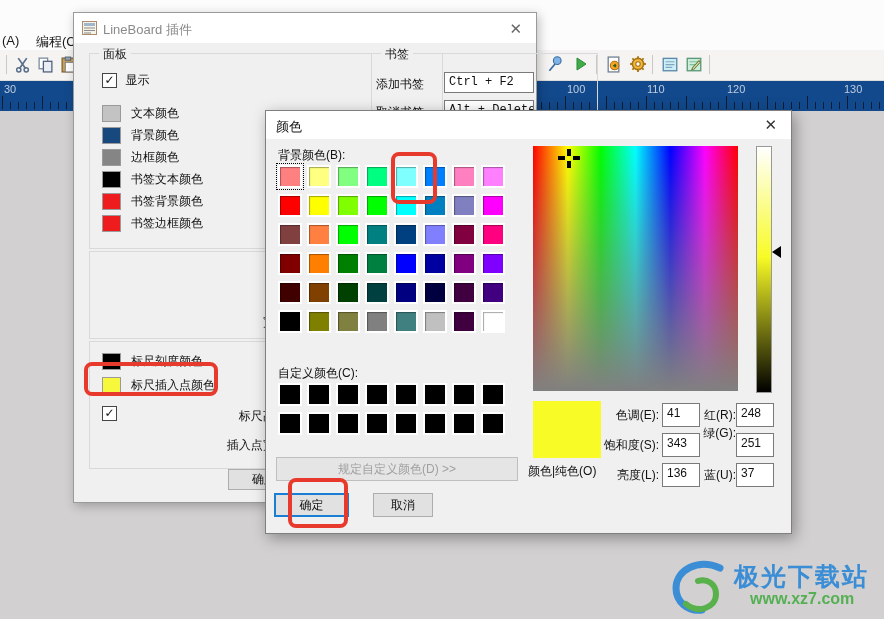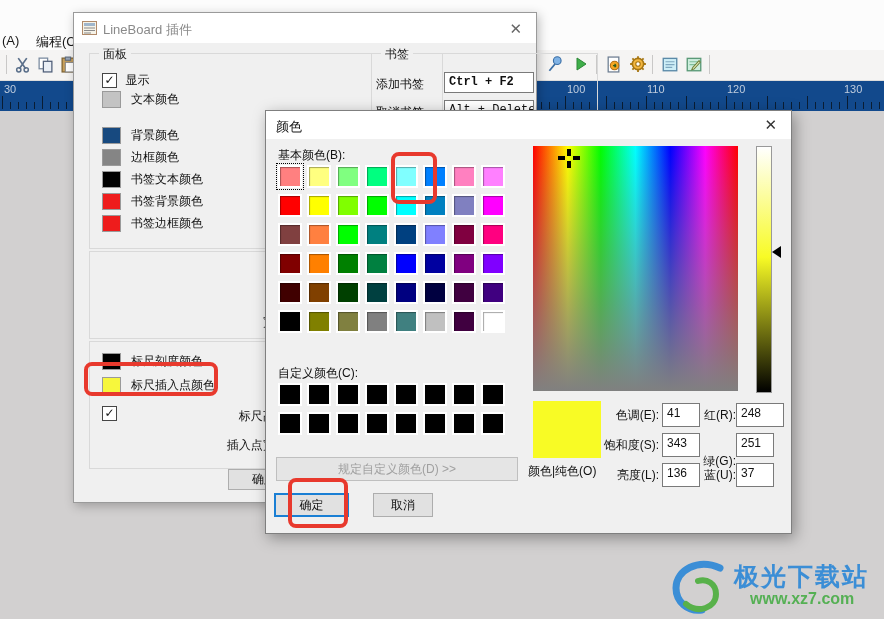"Ctrl + F2" div.field { font-weight: bold -> none }
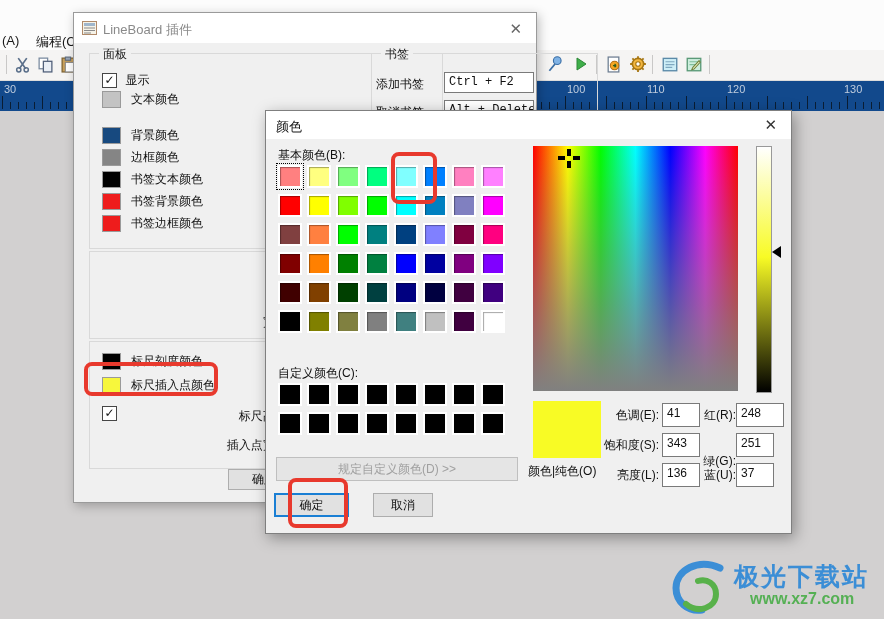"文本颜色" div.crow { top: 36px -> 50px }
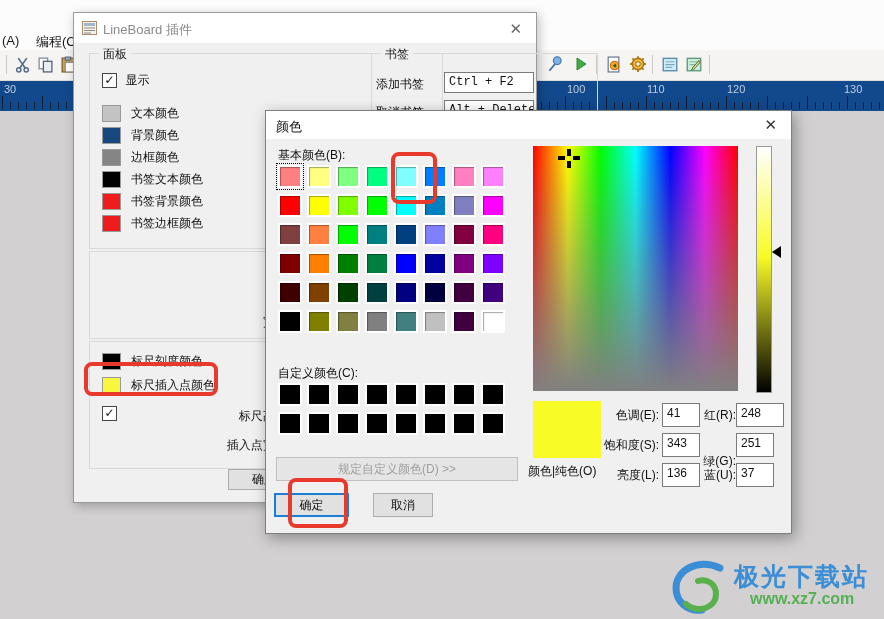"基本颜色(B):" span.flabel { text: 基本 -> 背景 }
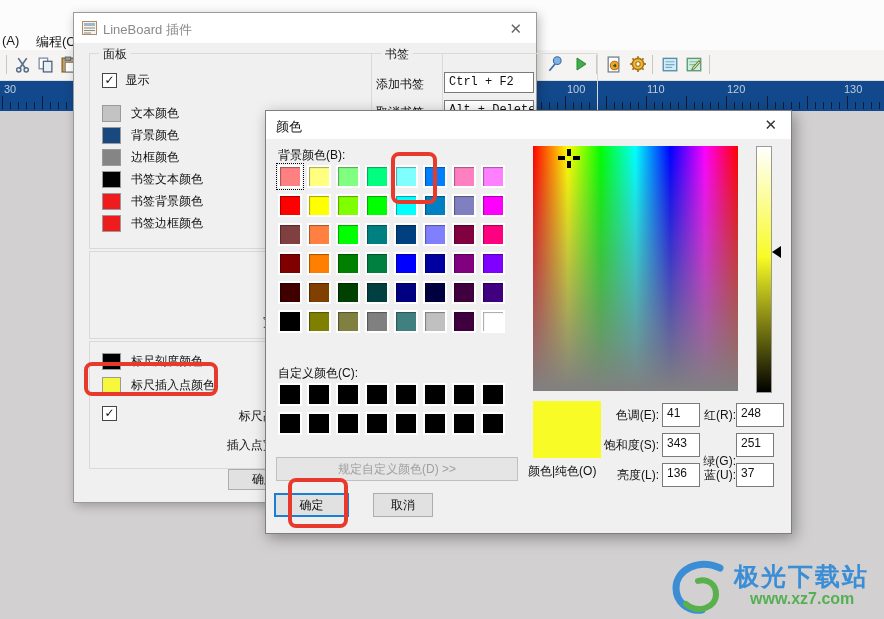"248" div.field { width: 48px -> 38px }
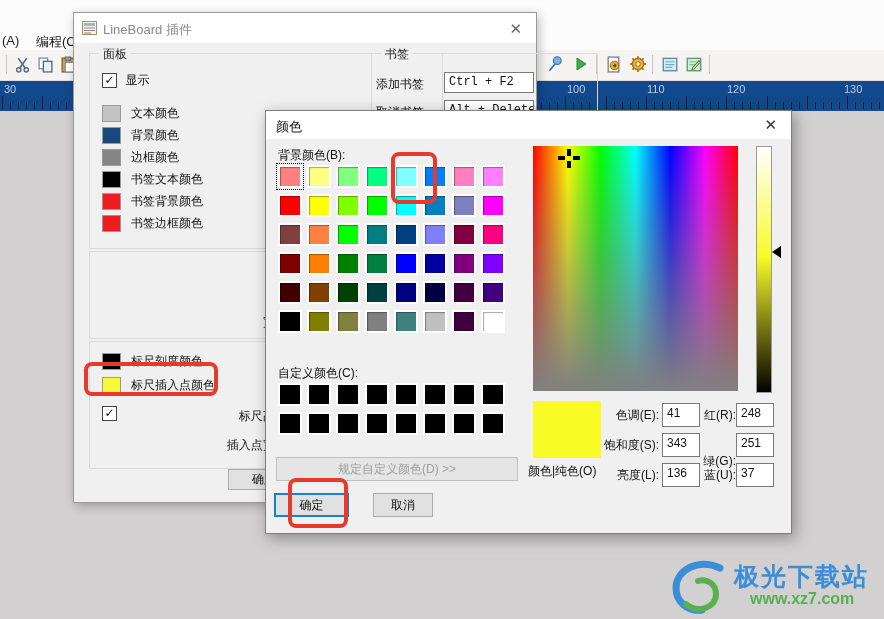"绿(G):" span.flabel { top: 342px -> 314px }
